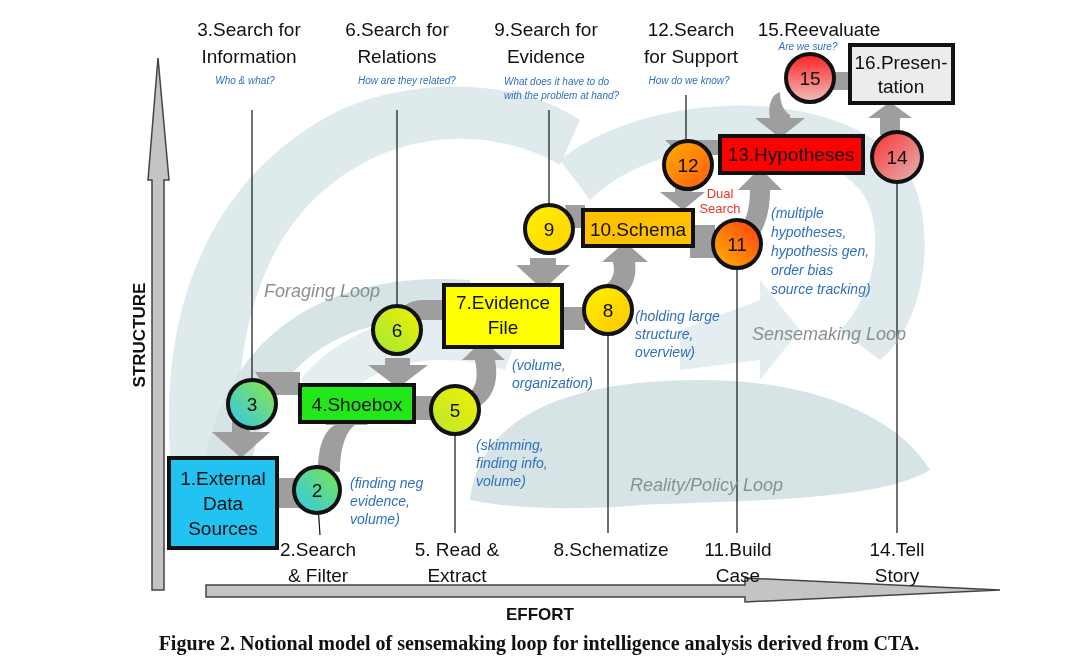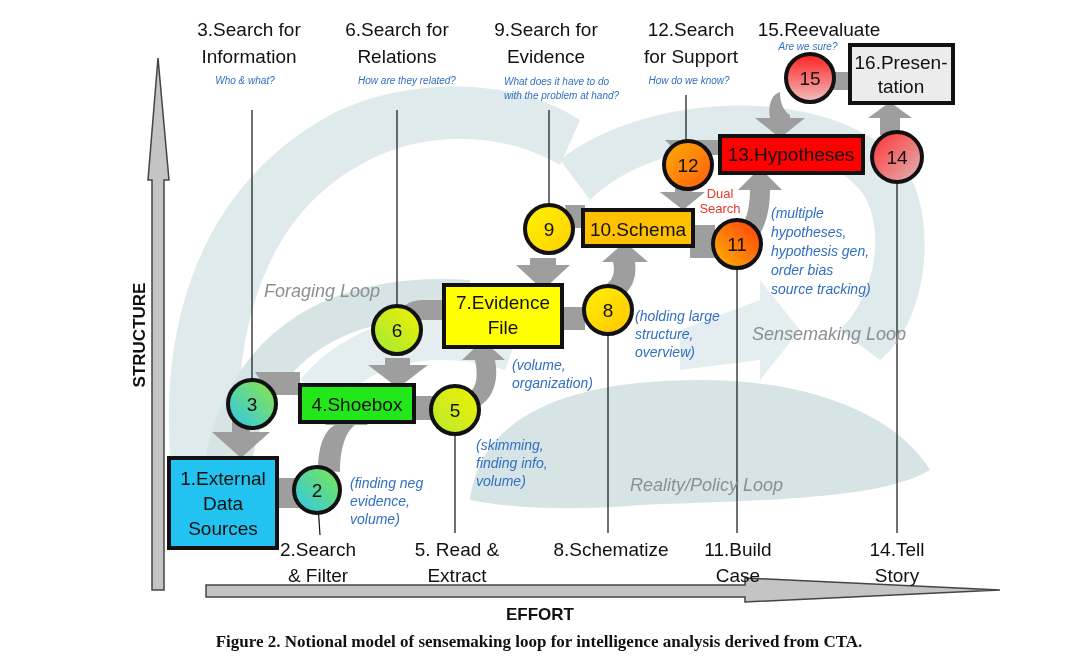"Figure 2. Notional model of" #caption { font-size: 17px -> 20px }
